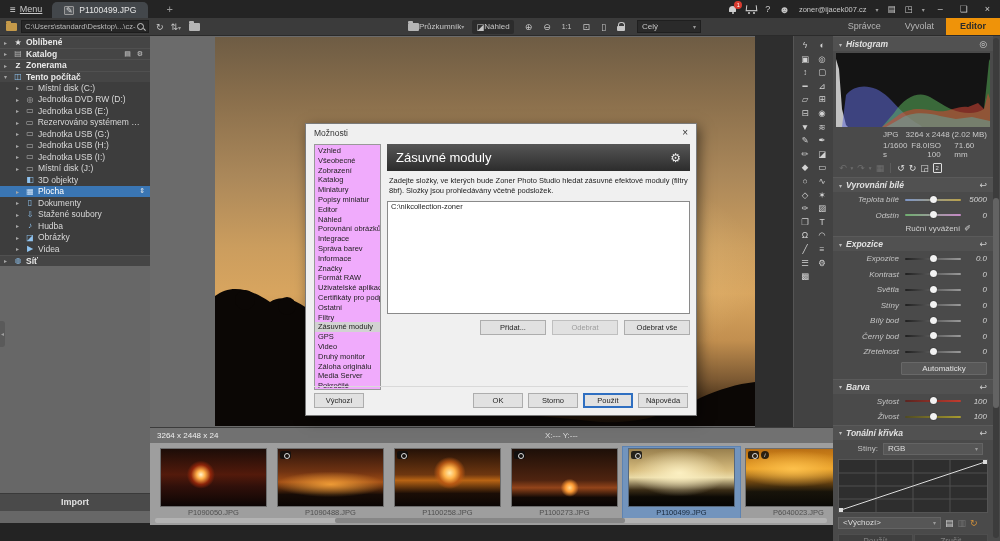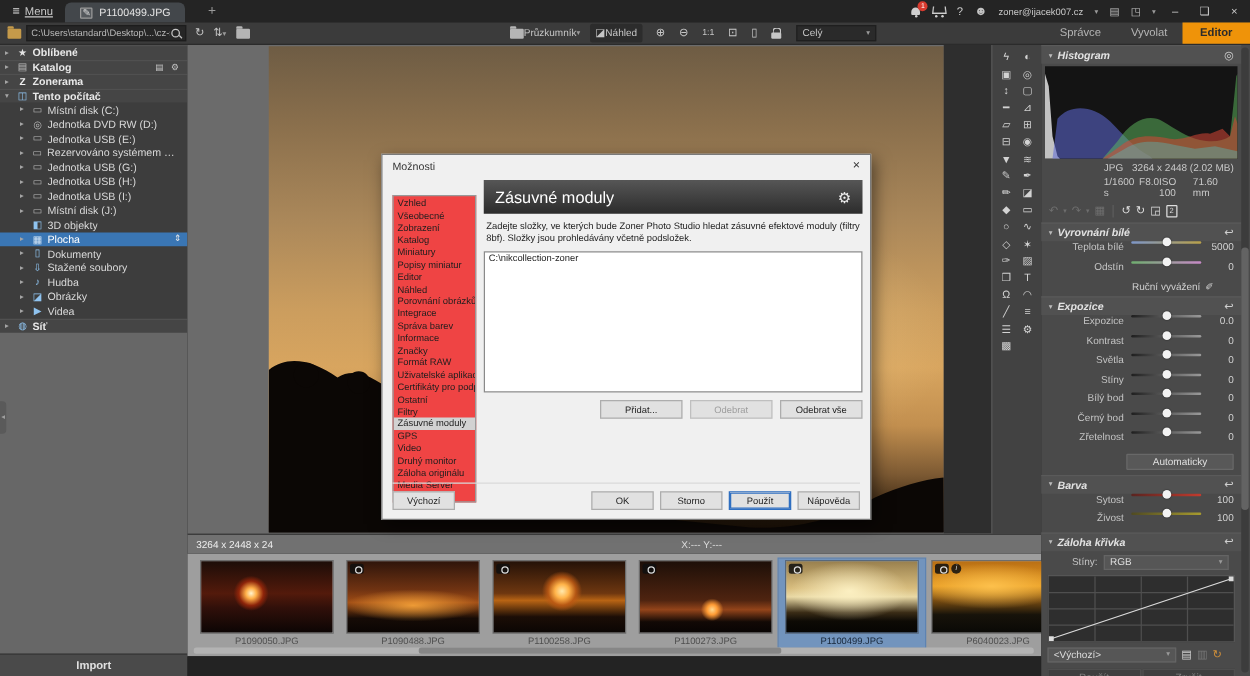"Vzhled" #dlg-nav { background: #ef4444 -> #f0abfc; top: 32px -> 20px }
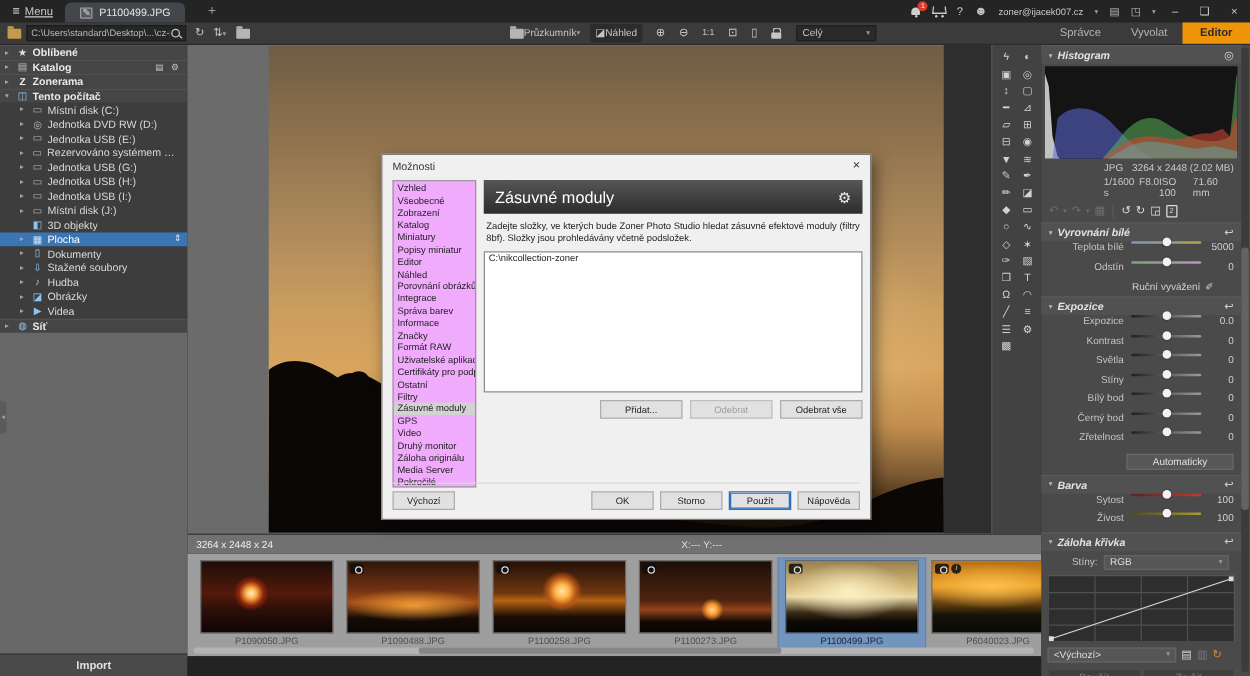"Teplota bílé" .srow { align-items: none -> center; font-style: none -> italic }
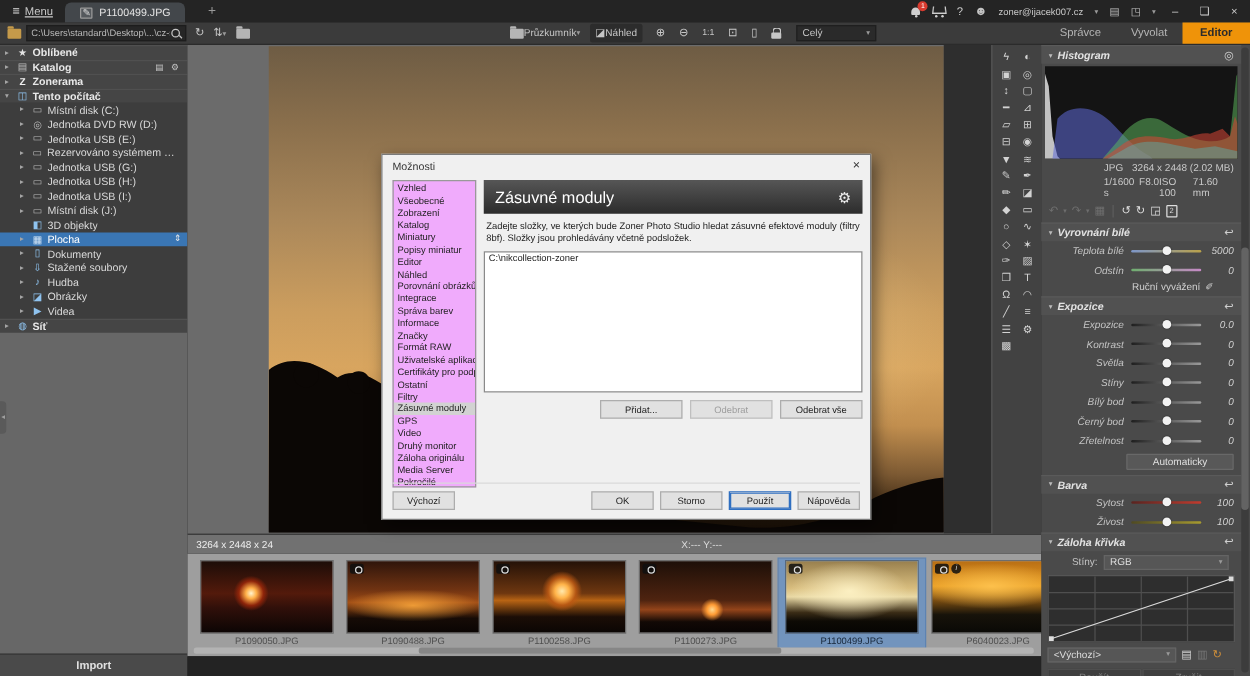"Záloha křivka" span { text: Záloha -> Tonální }
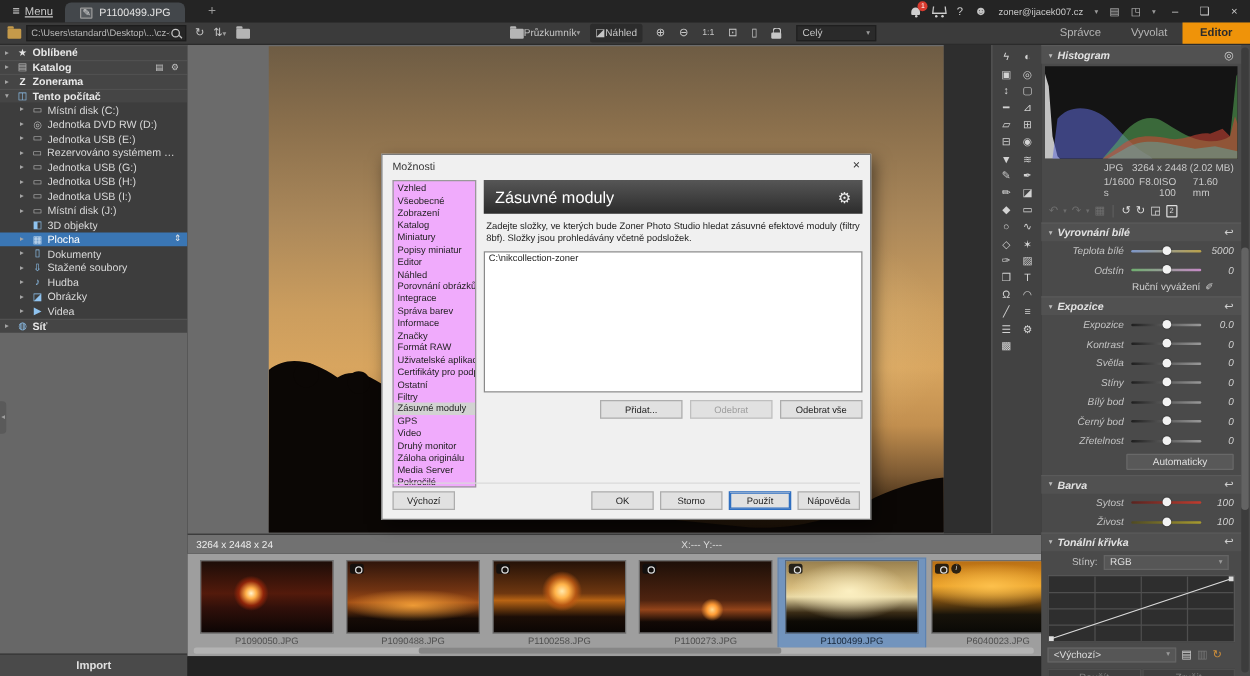"Import" #import-btn { top: 523px -> 493px }
